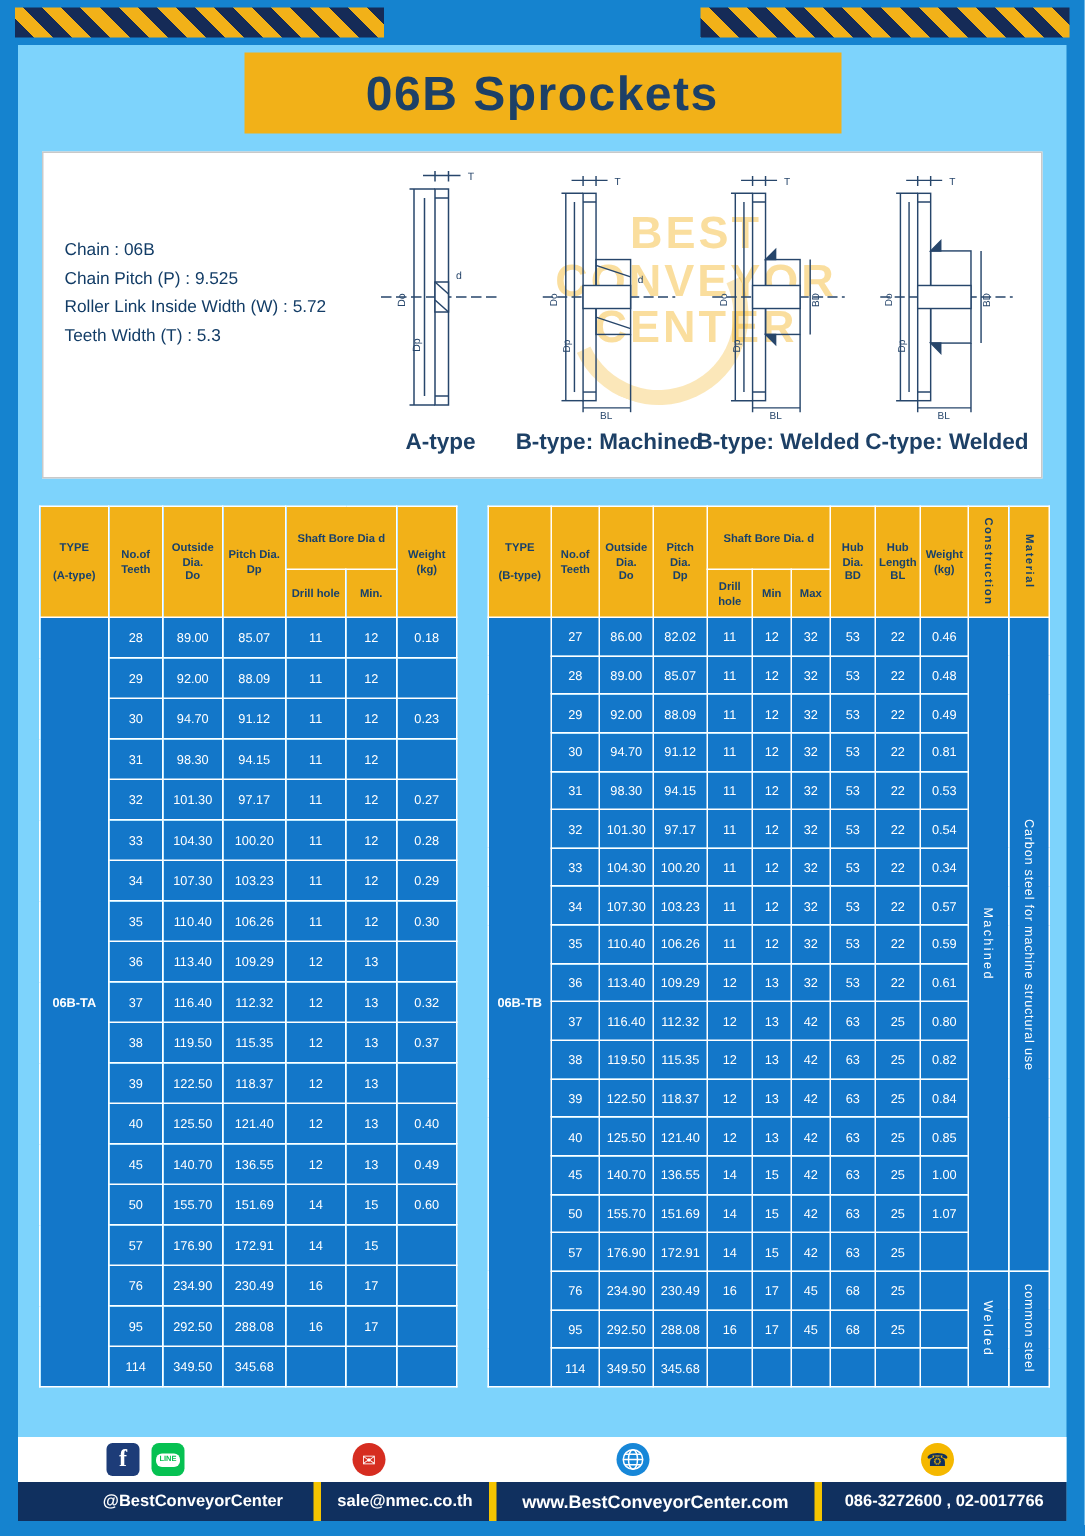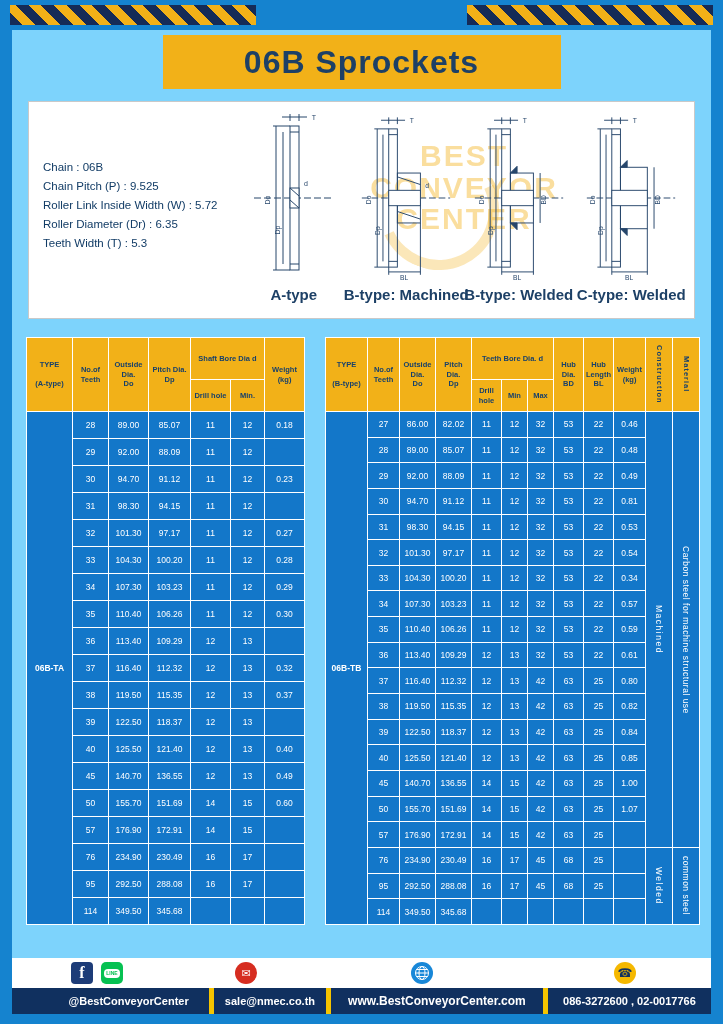"Roller Diameter (Dr) : 6.35" div.spec-line { html: <div>Roller Diameter (Dr) : 6.35</div> -> none }
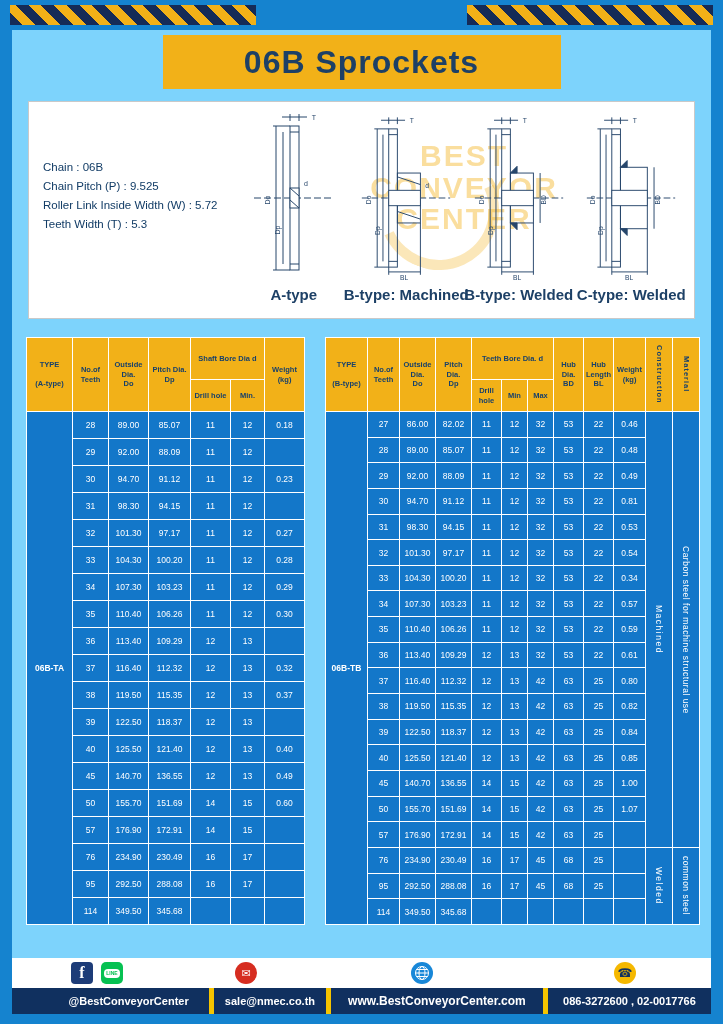"Teeth Bore Dia. d" th { text: Teeth -> Shaft }
